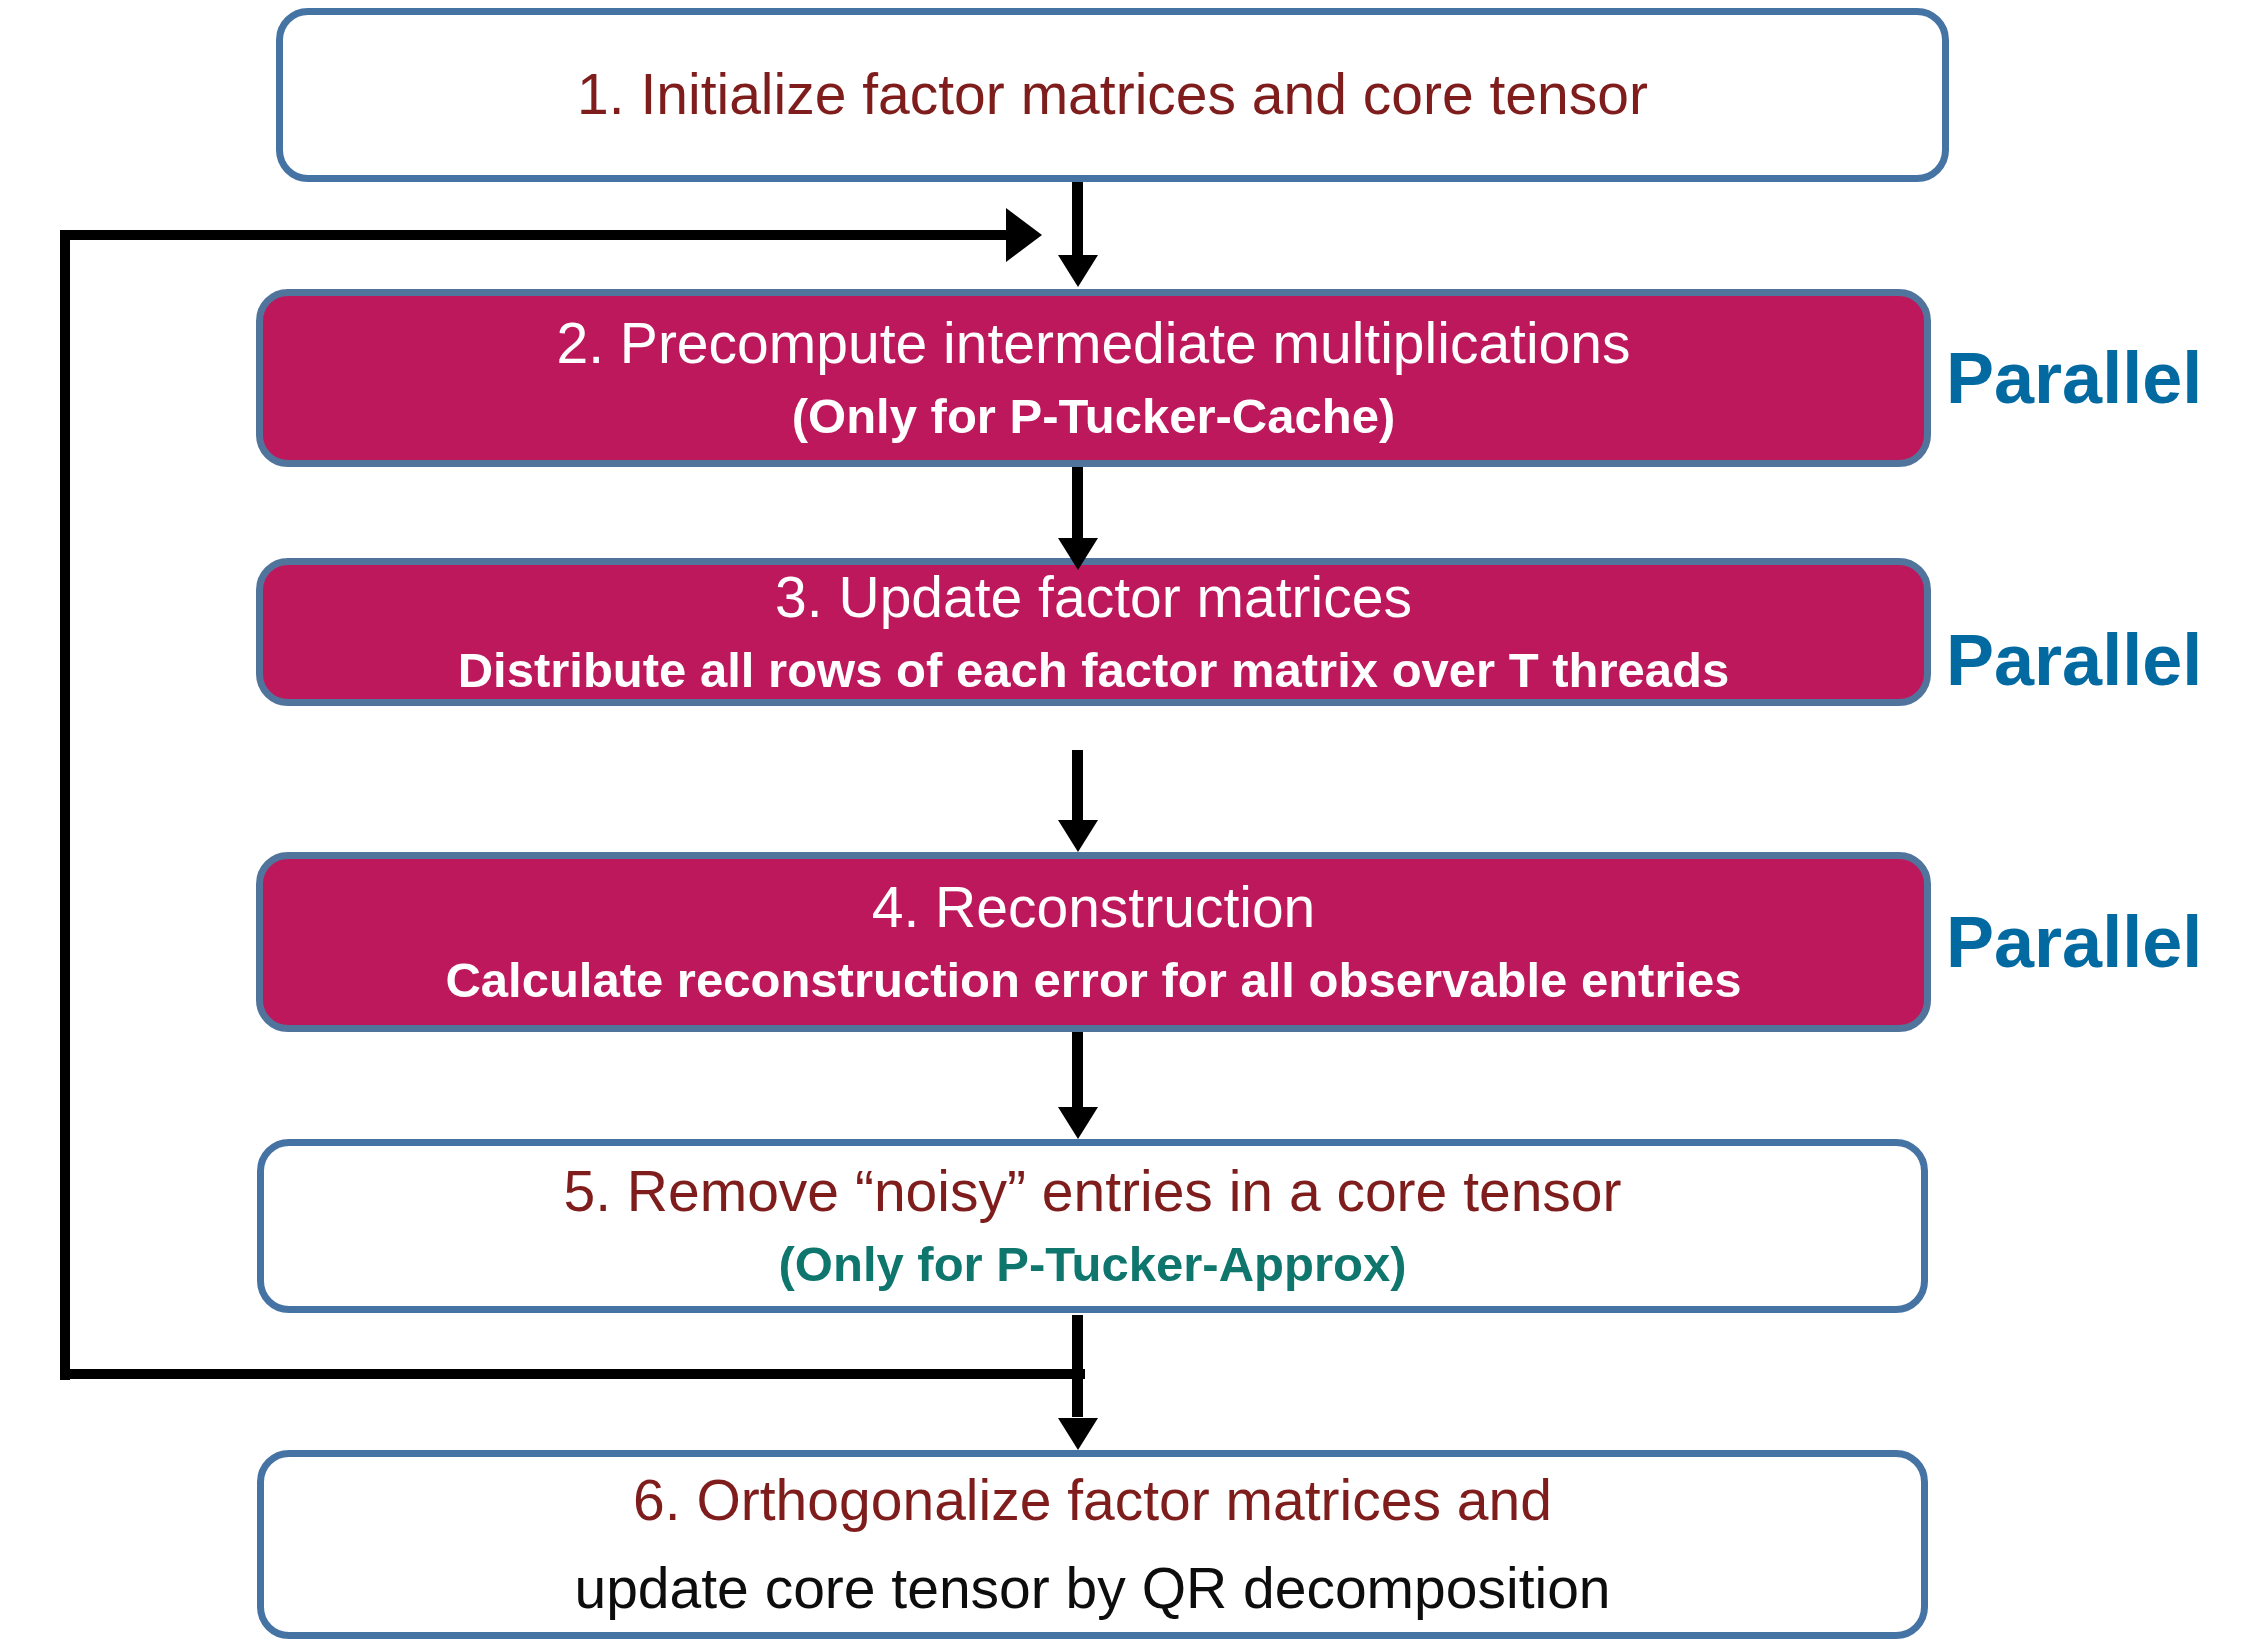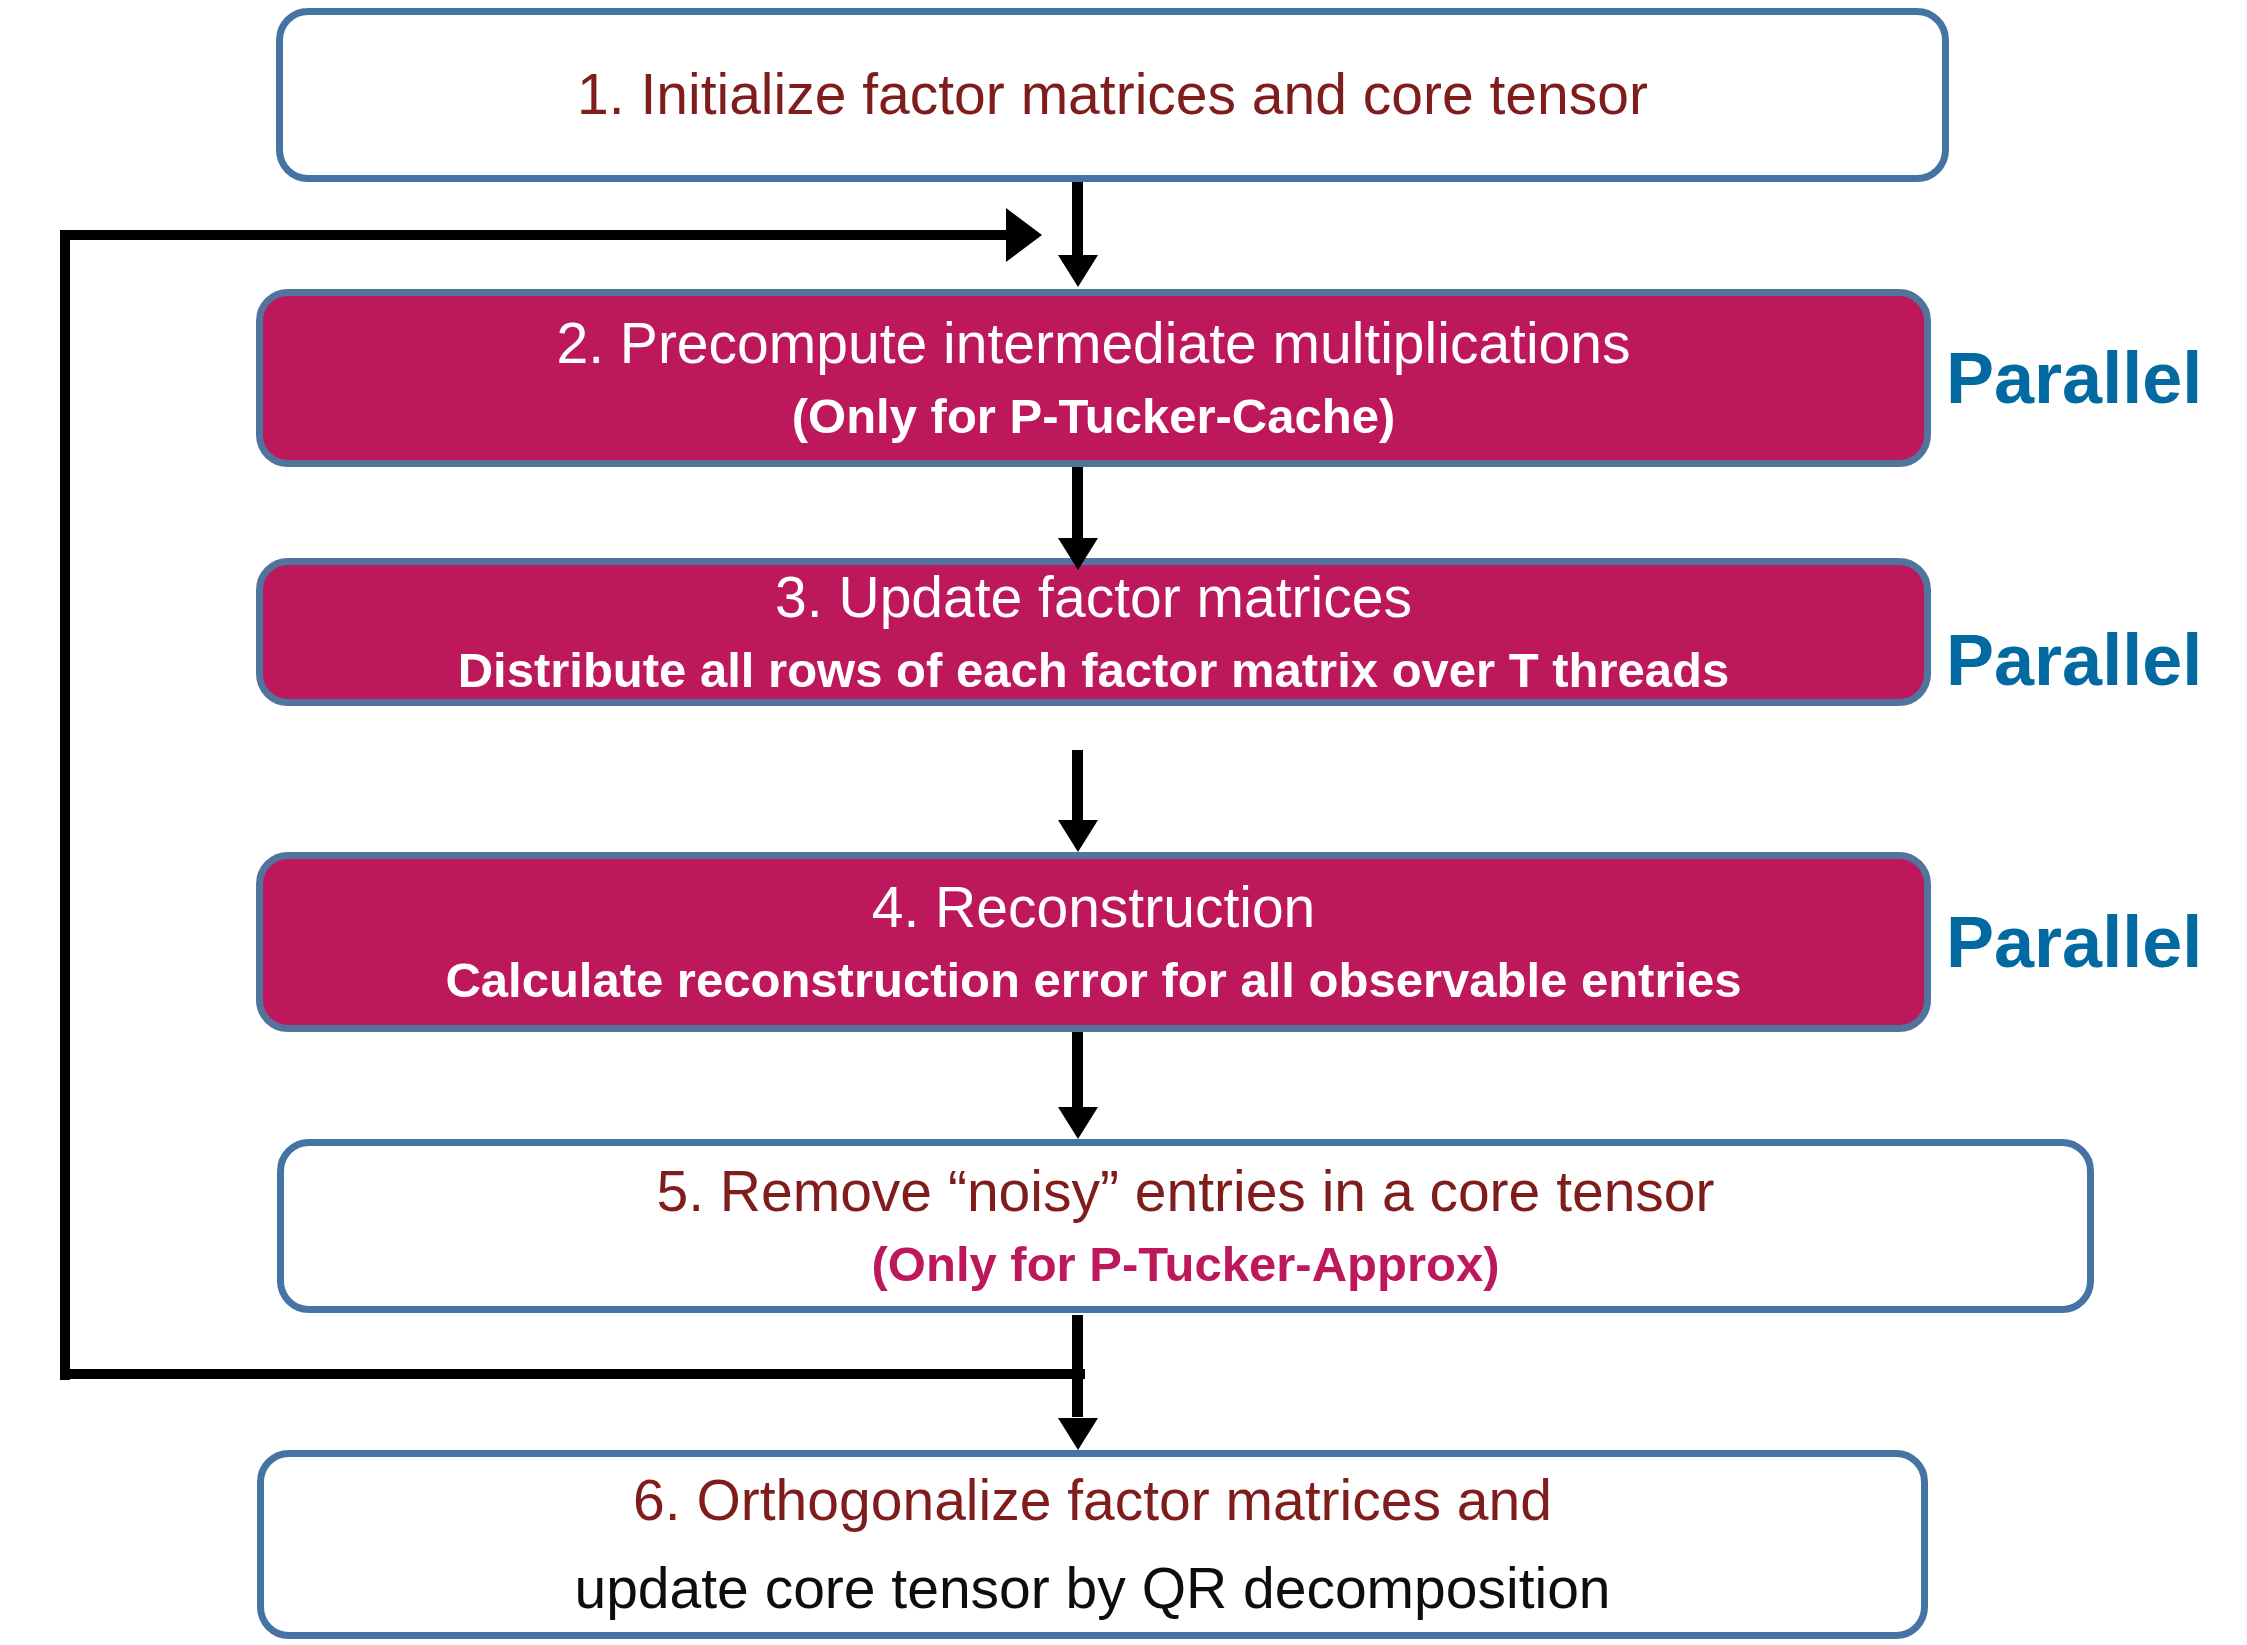"5. Remove “noisy” entries in" #box5 { margin-left: 20px -> none; width: 1817px -> 1671px }
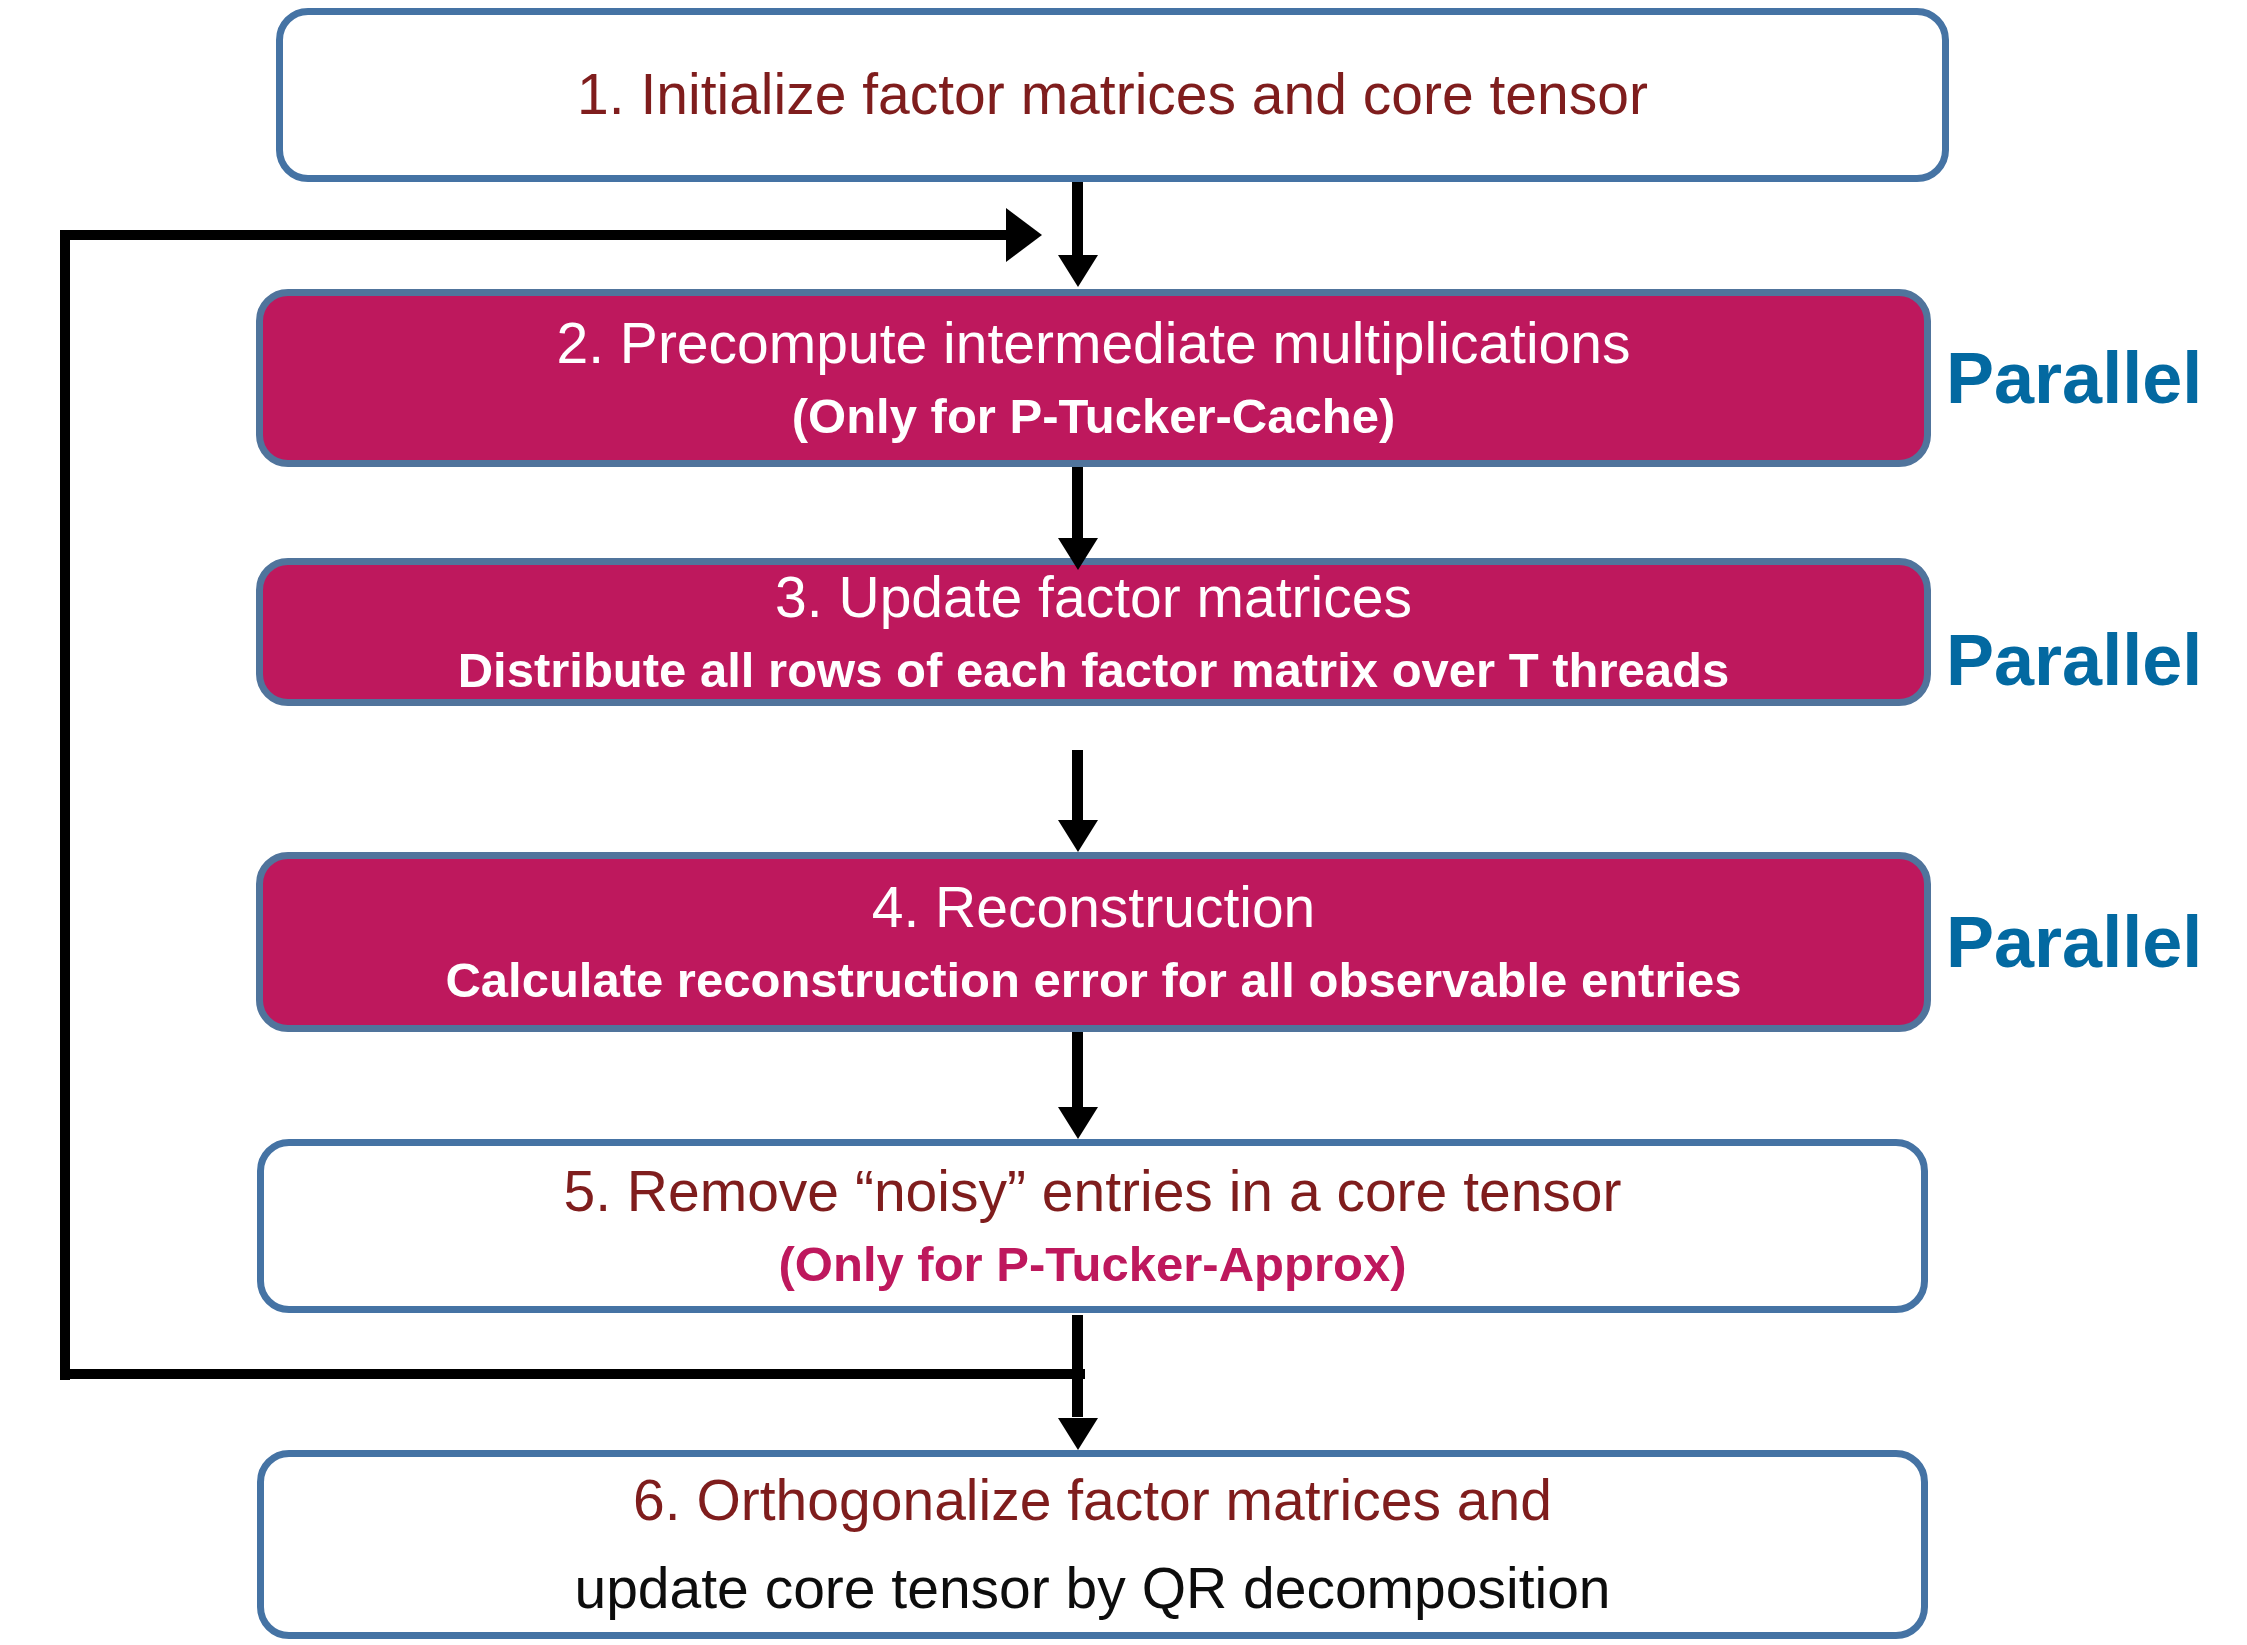"(Only for P-Tucker-Approx)" .box .subtitle { color: #be185d -> #0f766e }
